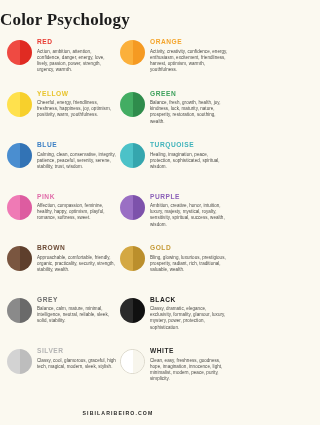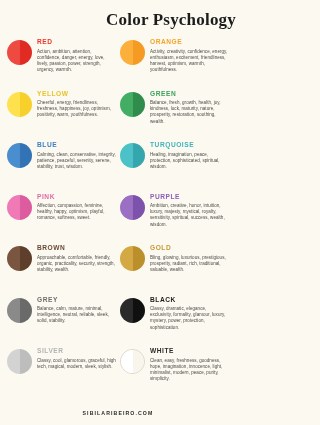"Color Psychology" .title { text-align: right -> left }
